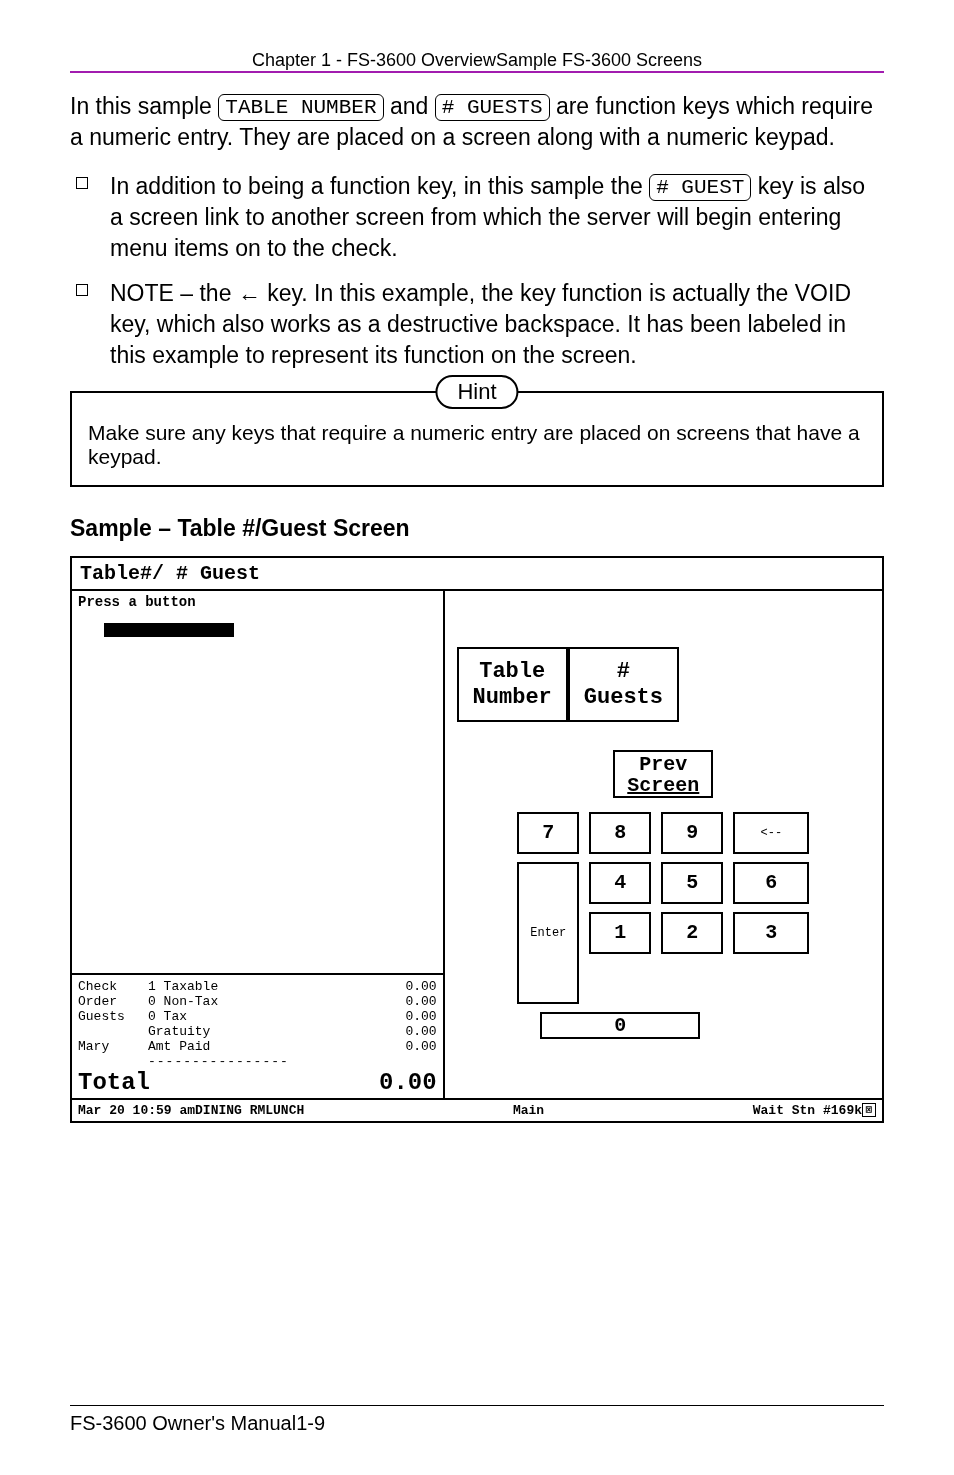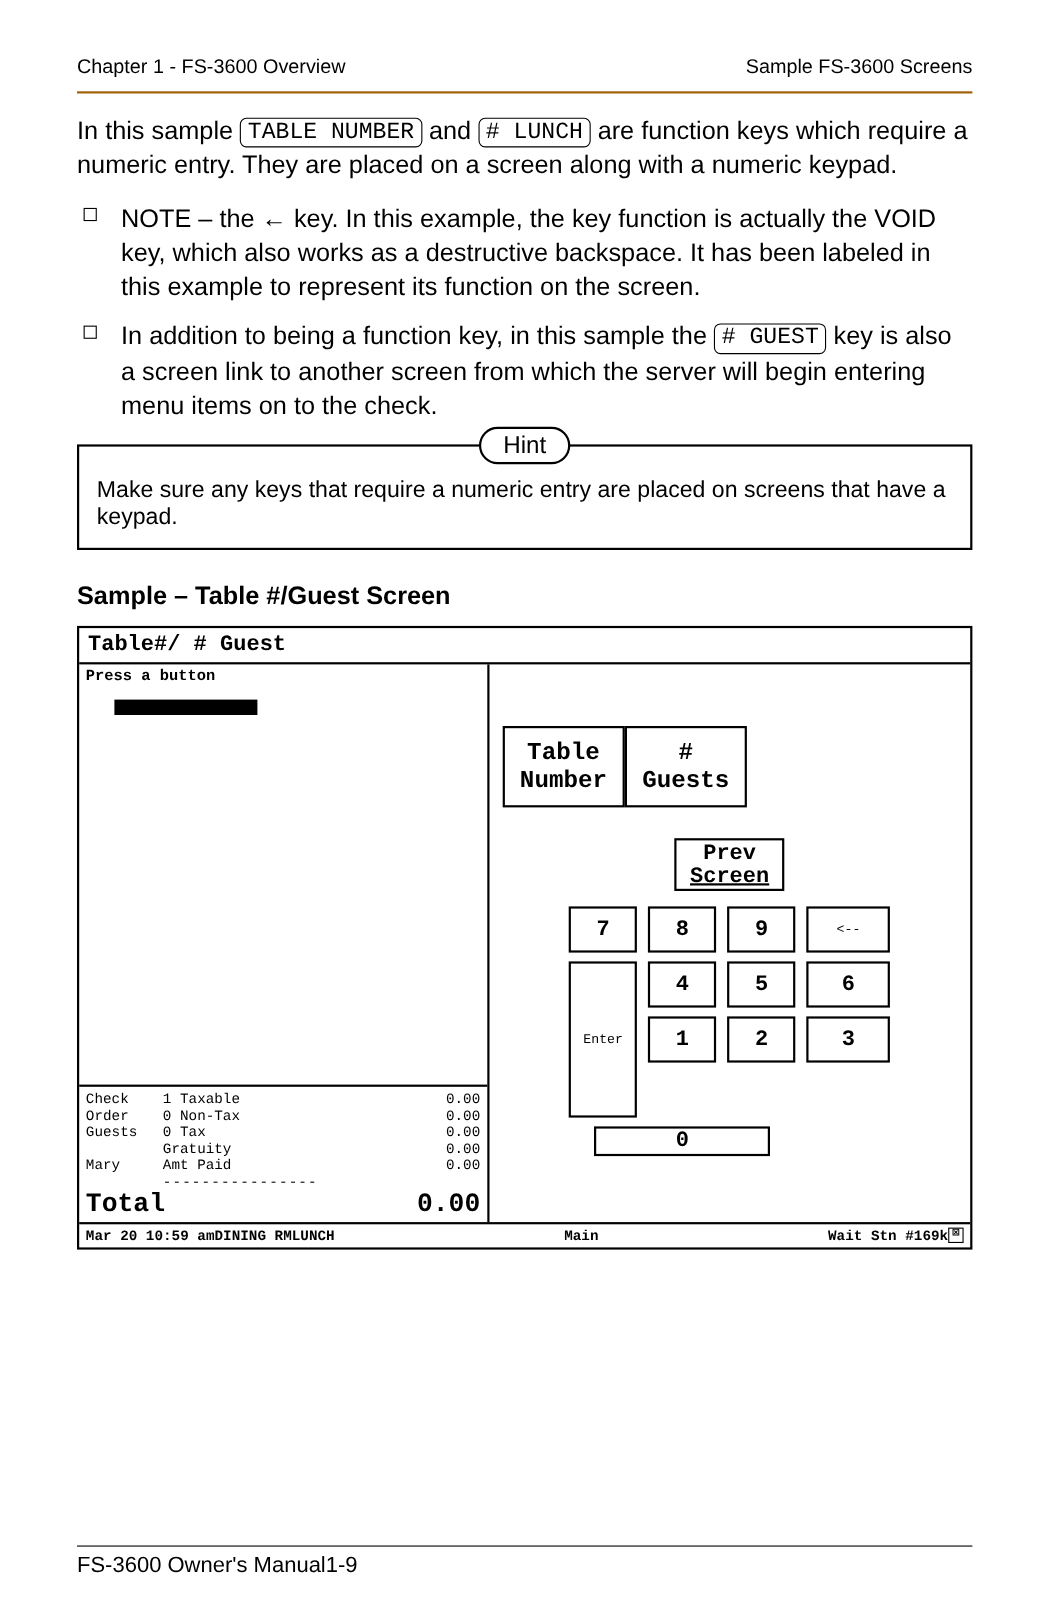"Chapter 1 - FS-3600 Overview" .header-row { border-bottom: 2px solid #a16207 -> 2px solid #a21caf; justify-content: space-between -> center; padding-bottom: 12px -> 0 }
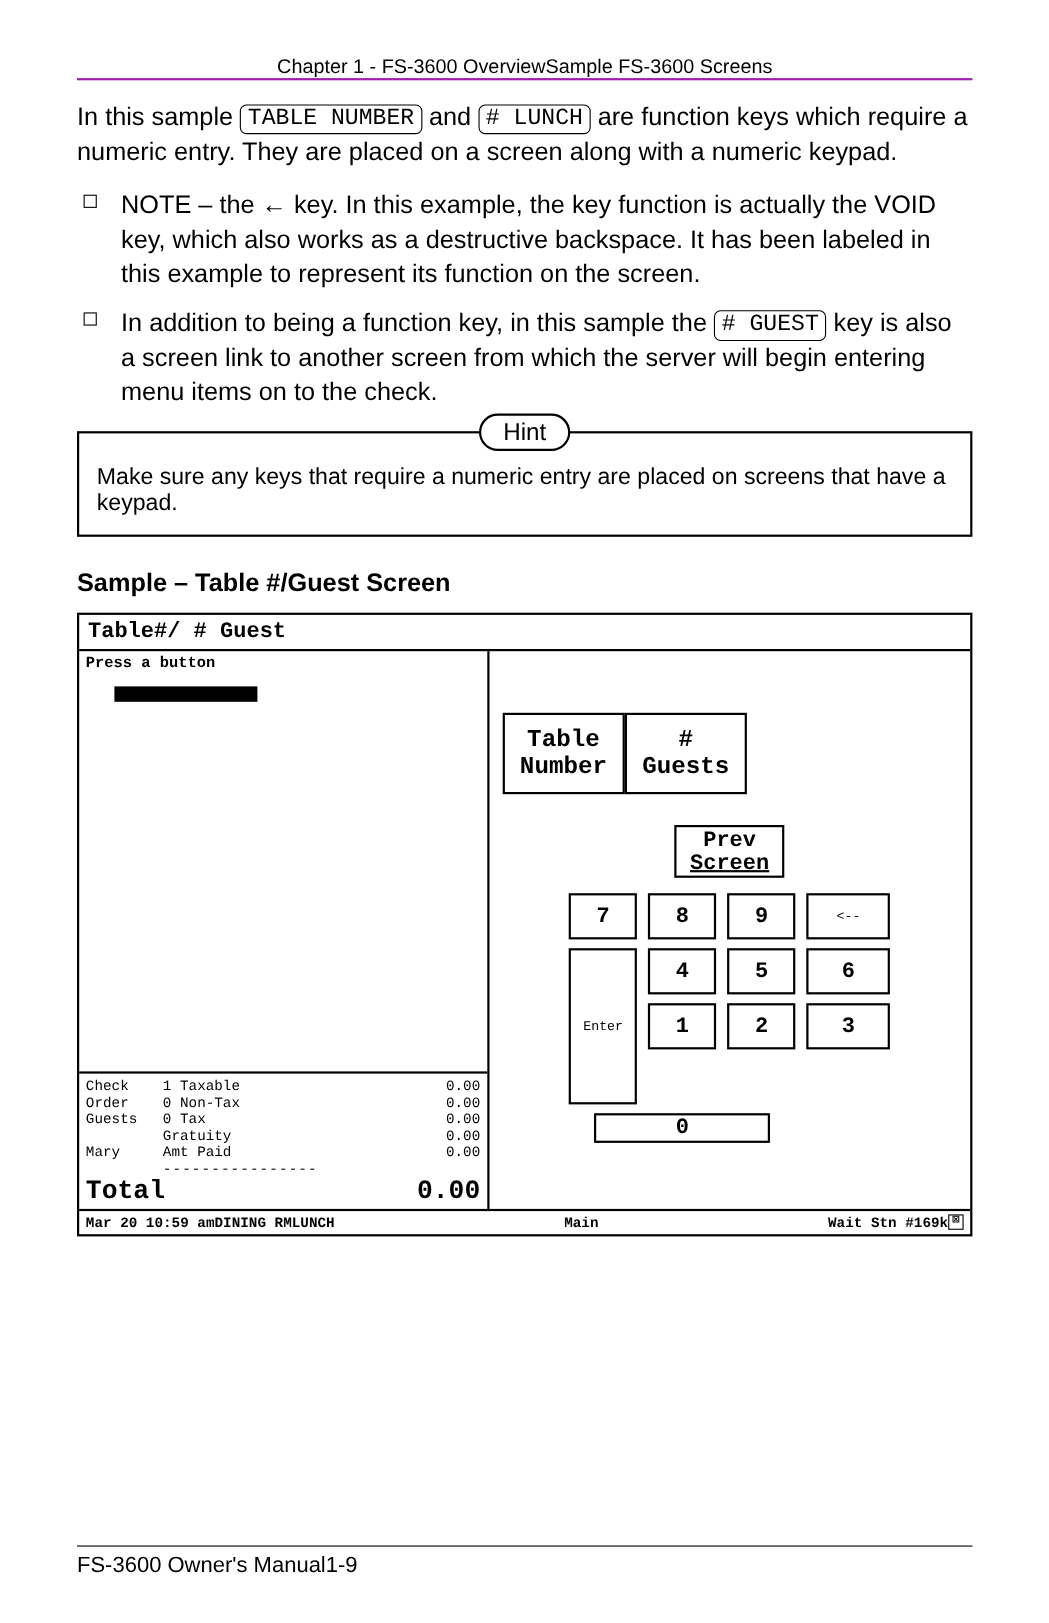"# LUNCH" span.key { text: LUNCH -> GUESTS }
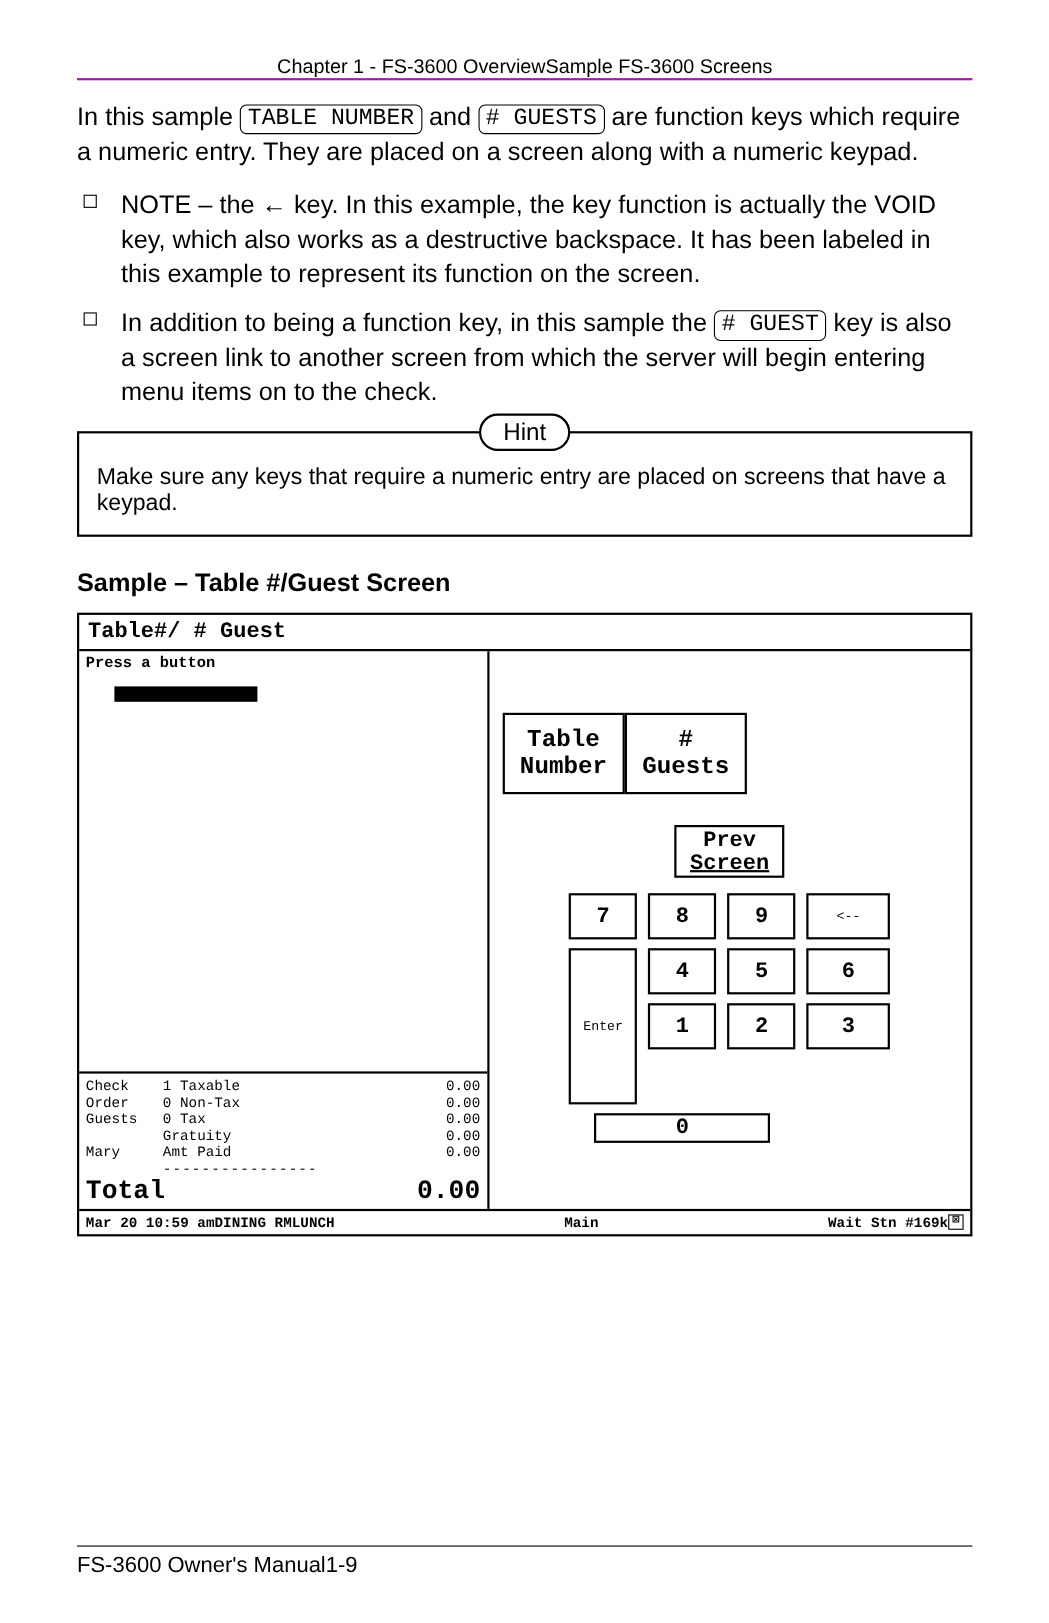"NOTE – the ← key." li { order: before "In addition to being a" -> after "In addition to being a" }
